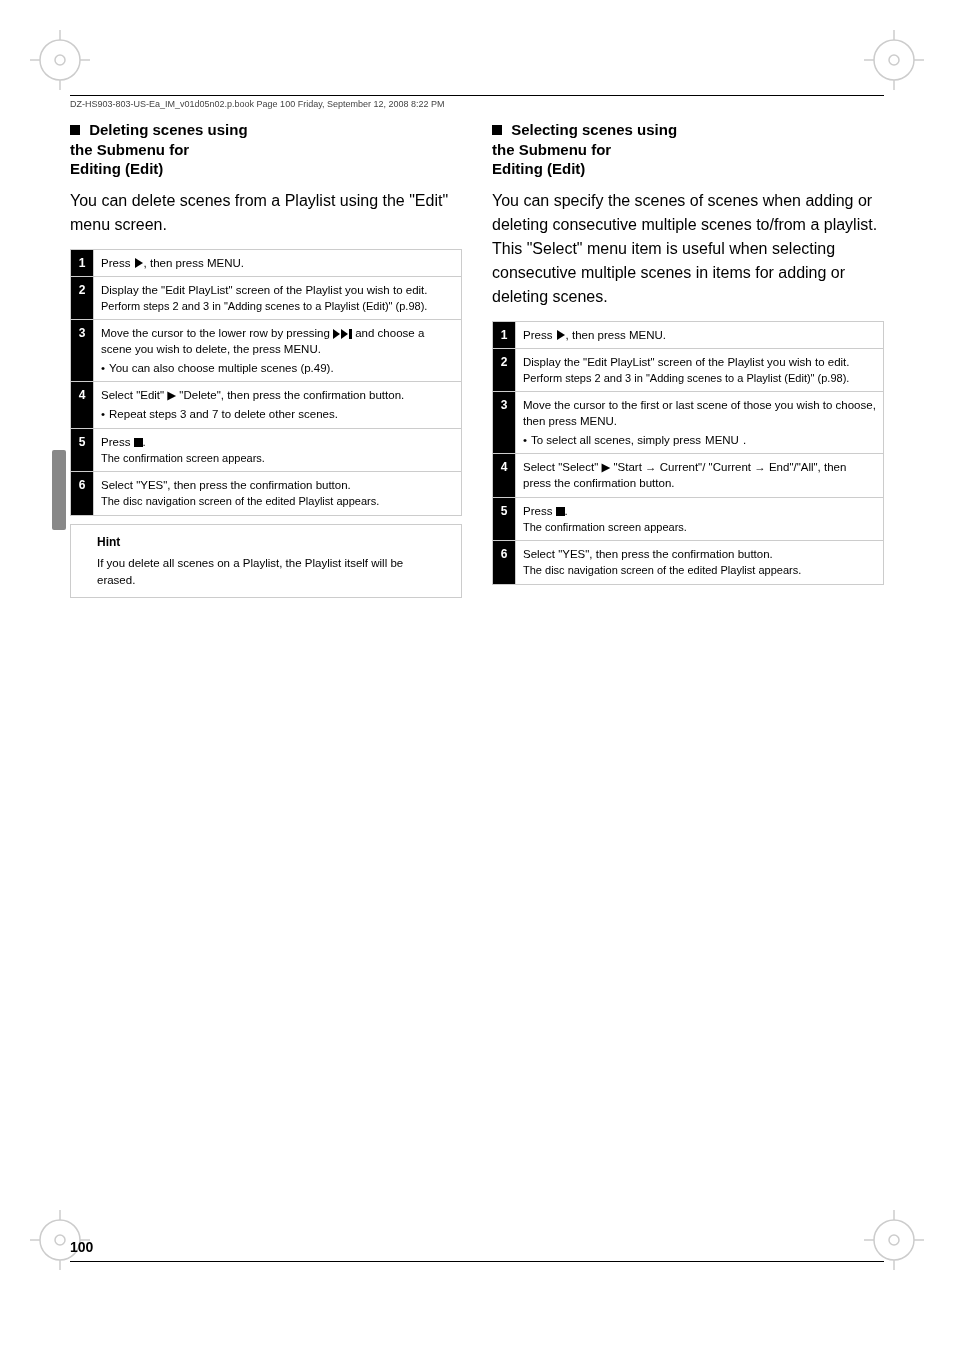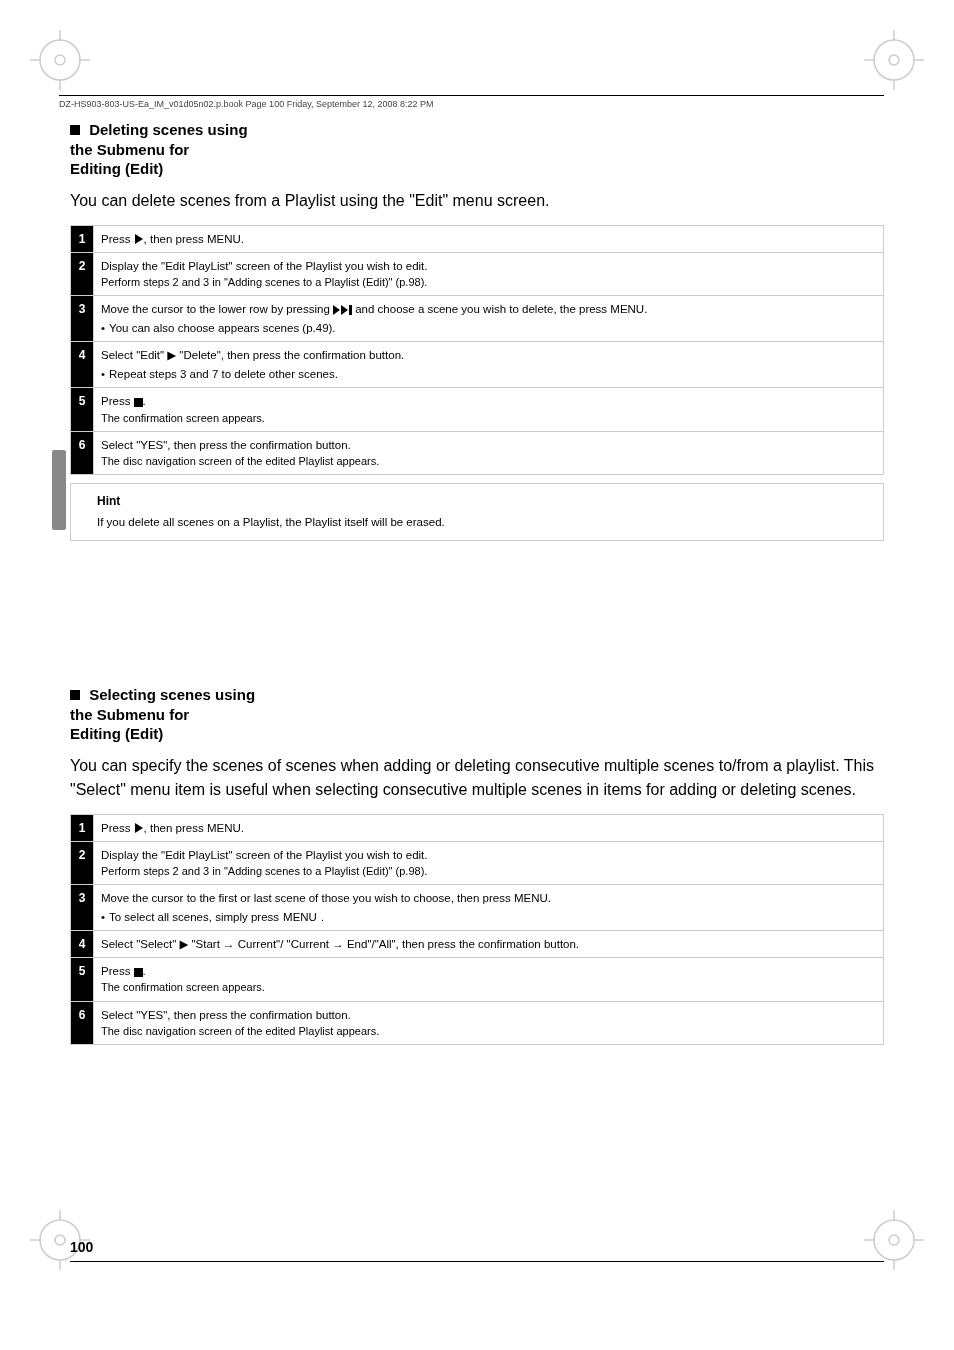"DZ-HS903-803-US-Ea_IM_v01d05n02.p.book" .header-bar { left: 59px -> 70px }
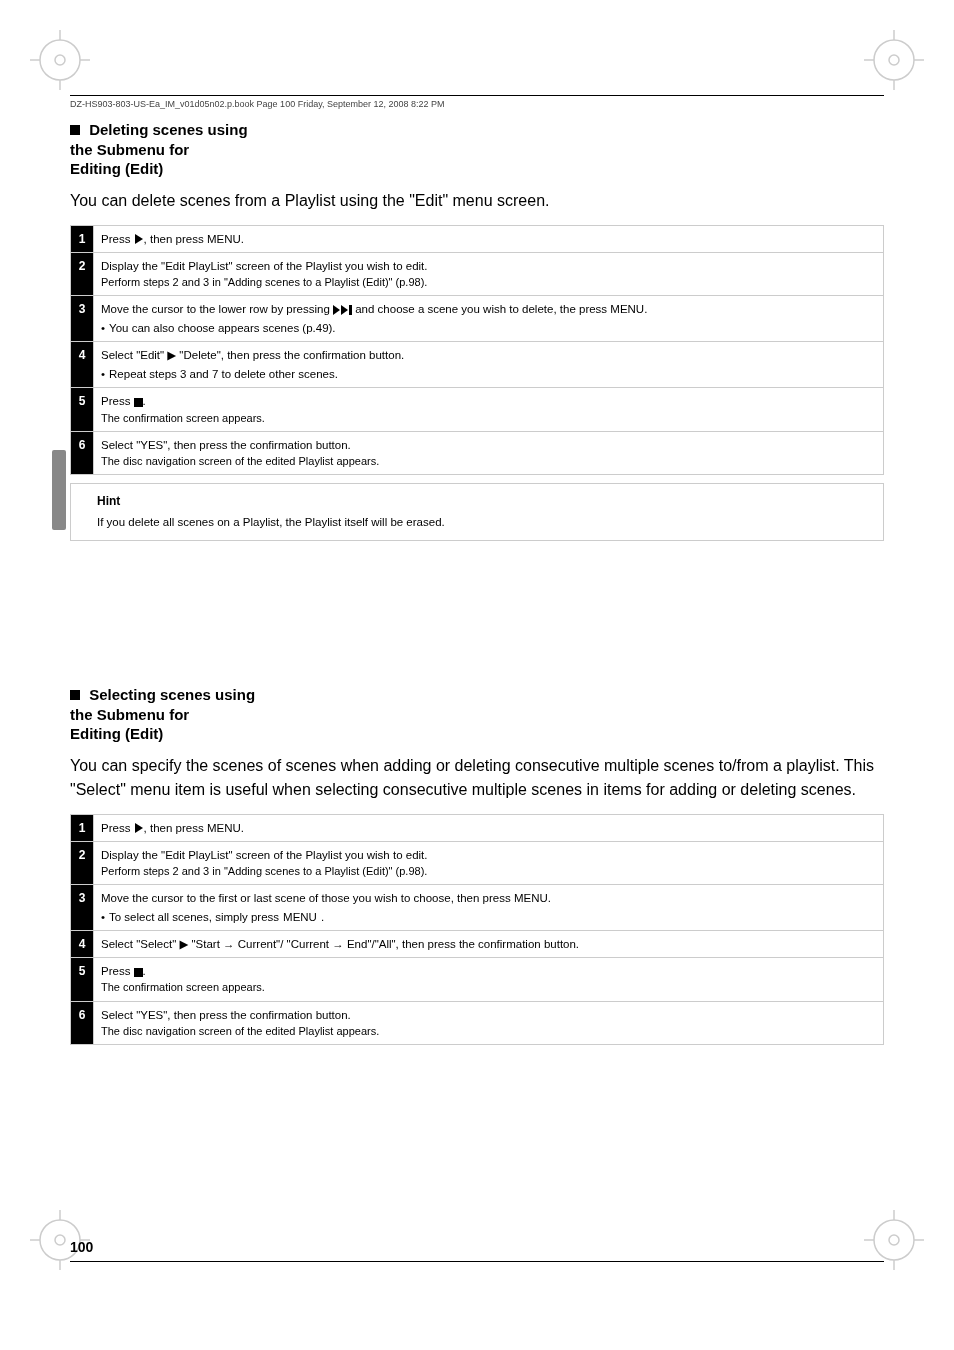"Deleting scenes using" .content { flex-direction: column -> none }
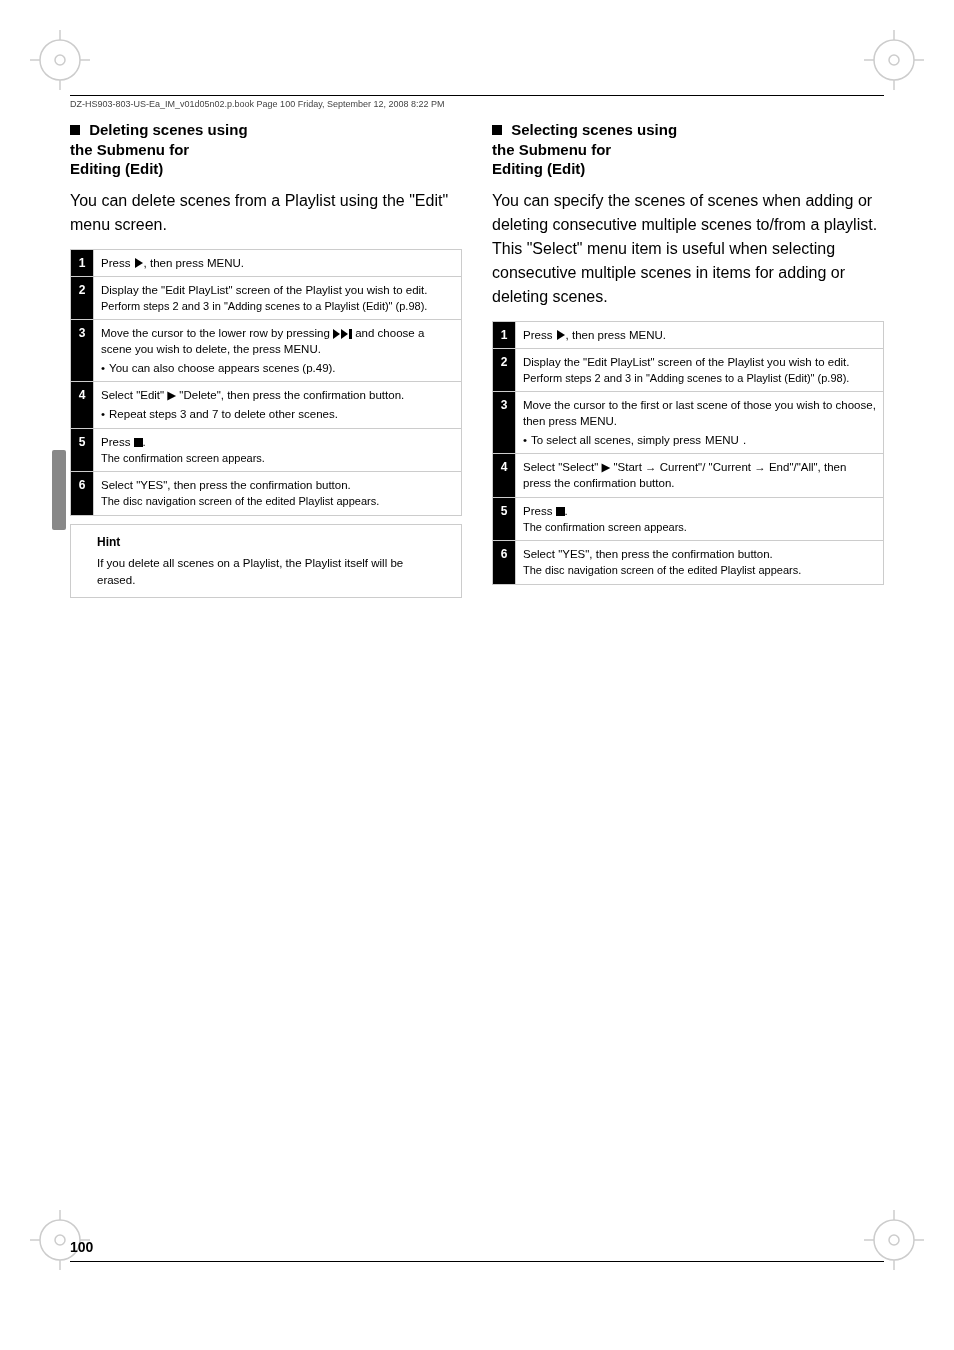"You can also choose appears" div.bullet { text: appears -> multiple }
